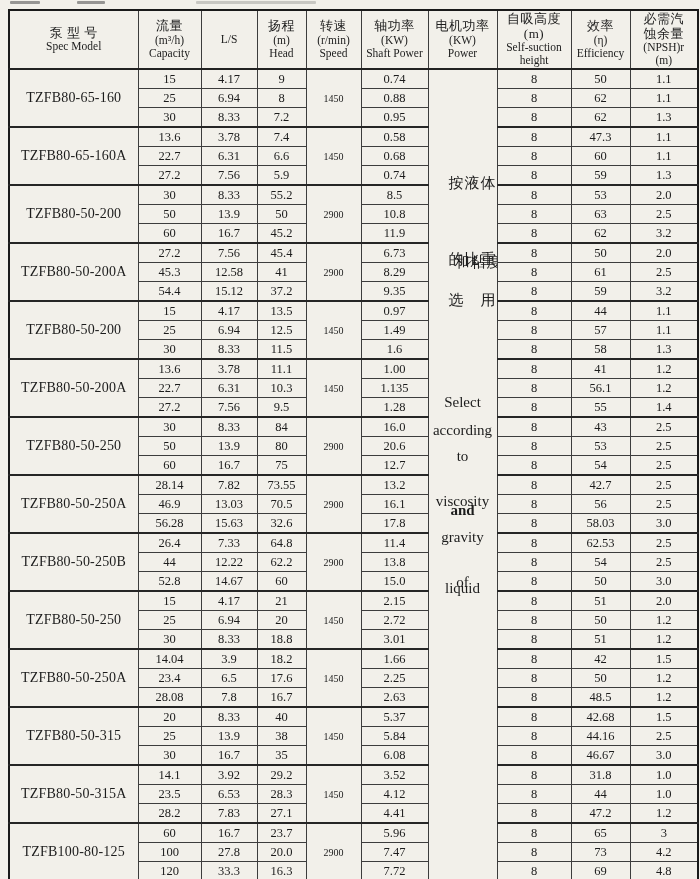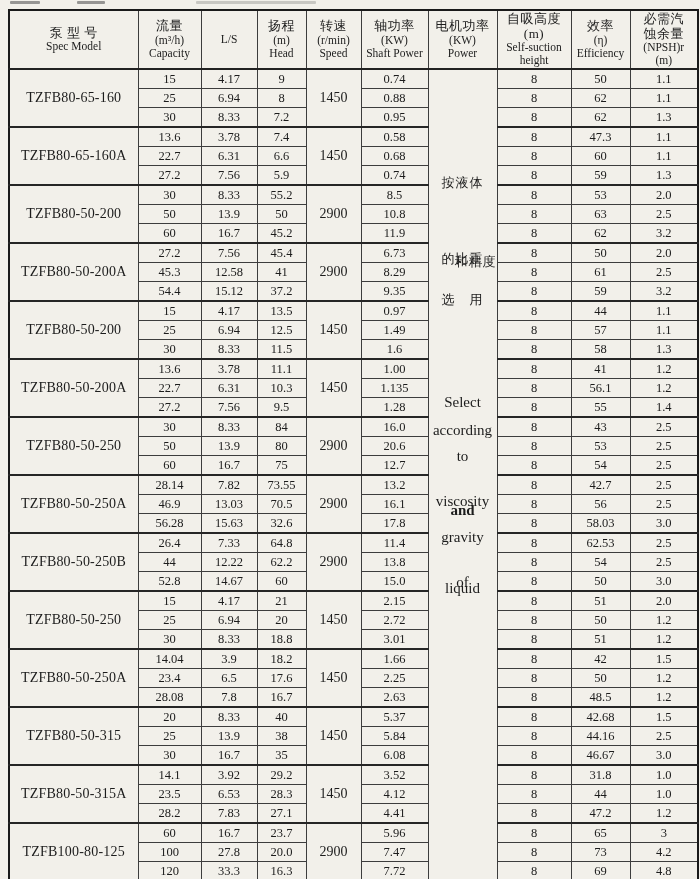"1450" td.speed { font-size: 14px -> 10px }
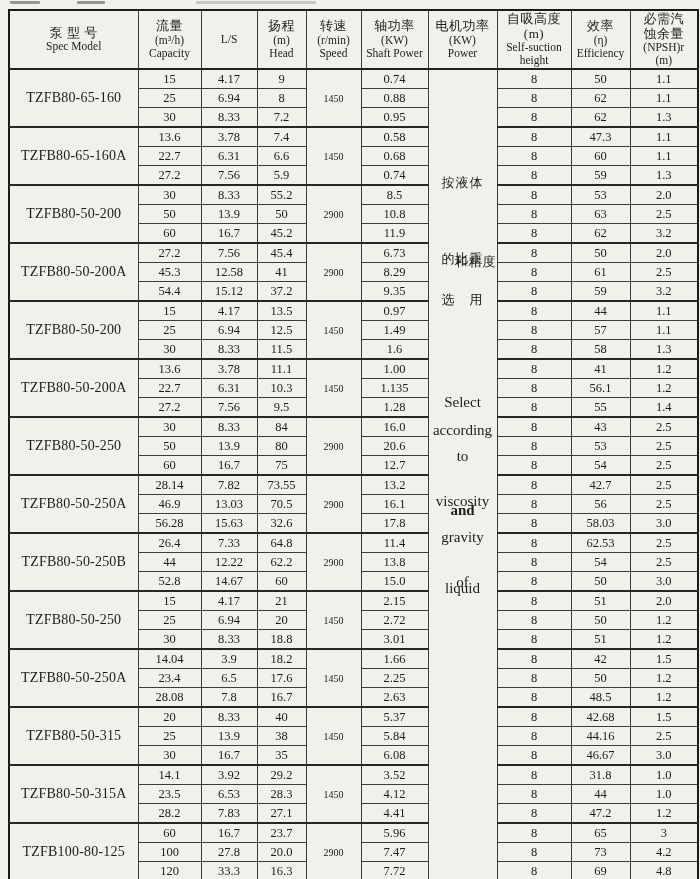"按液体" .note-zh { font-size: 13px -> 15px; text-align: none -> right }
